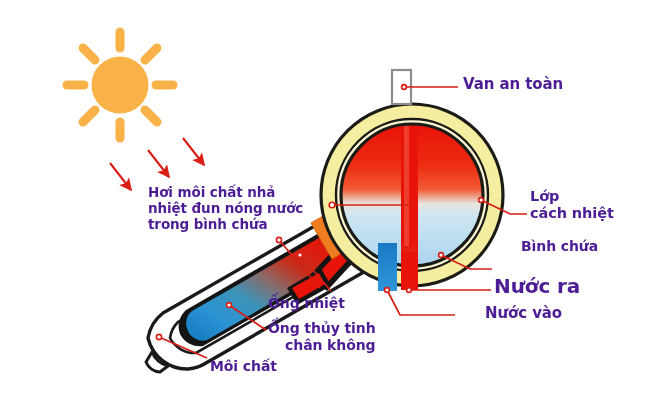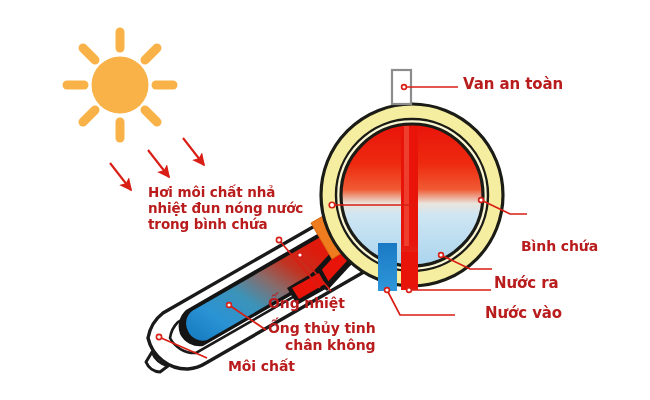"Van an toàn" .lbl { color: #b91c1c -> #4c1d95 }
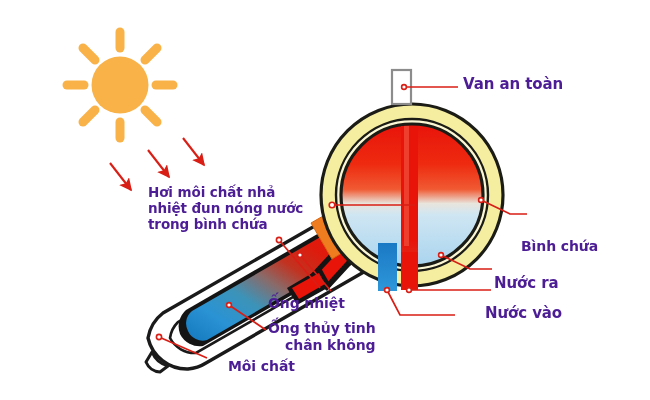"Lớp" div.lbl { html: none -> <div>Lớp cách nhiệt</div> }
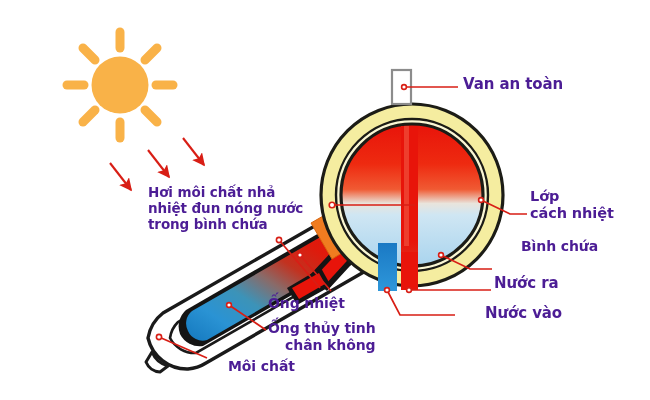"Nước ra" .l-nuocra { font-size: 15px -> 20px }
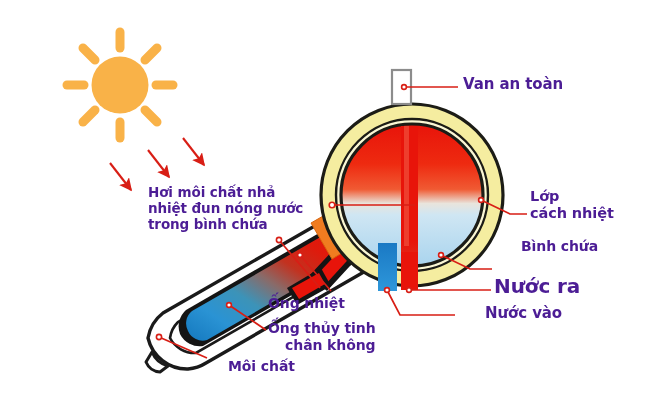"Môi chất" .l-moichat { margin-left: 18px -> none }
